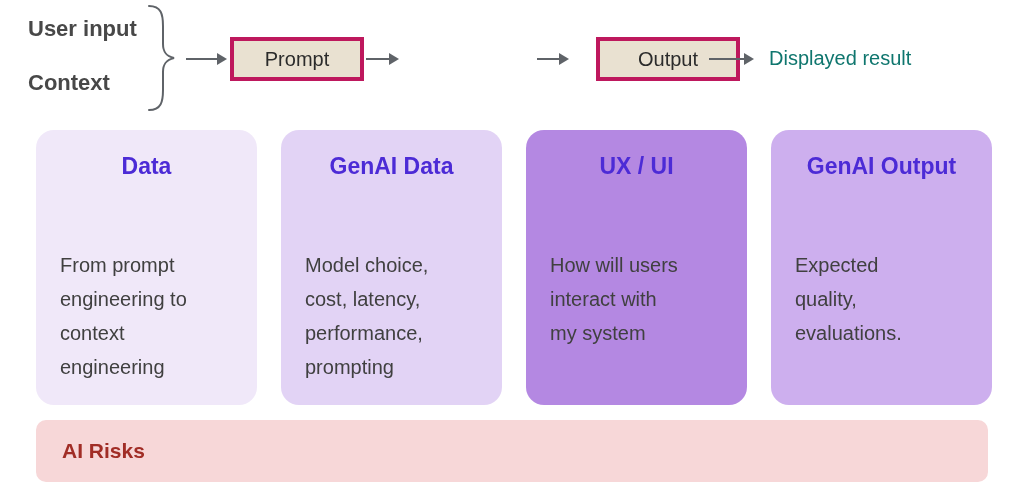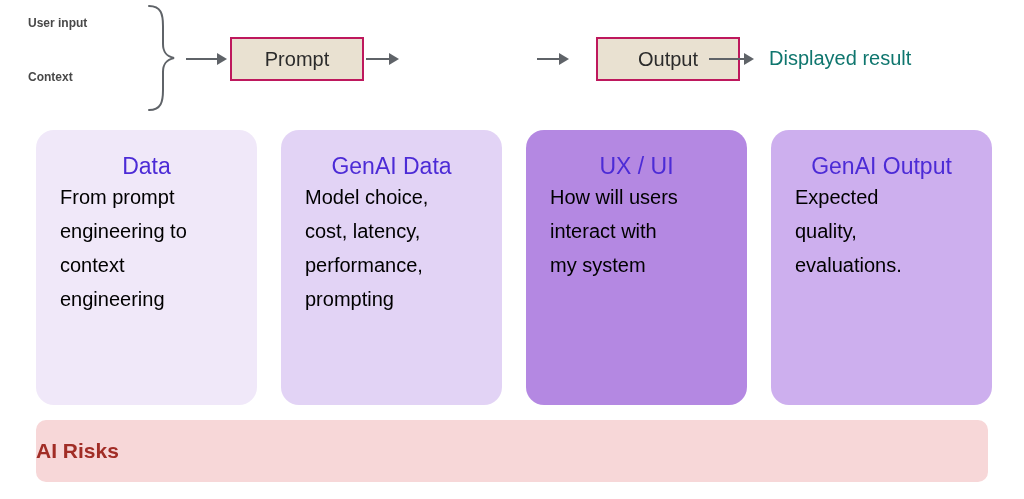"User input" .flow-label { font-size: 12px -> 22px }
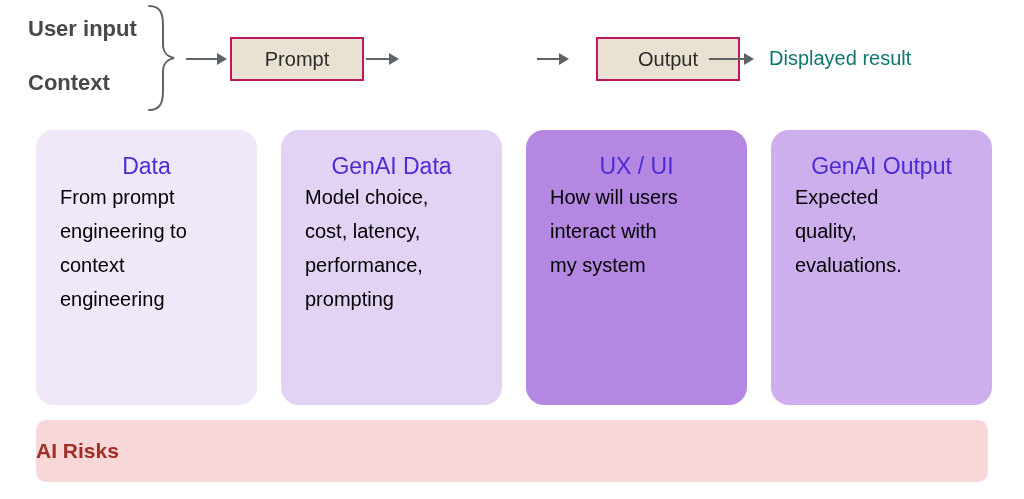"Prompt" .flow-box { border: 2px solid #be185d -> 4px solid #be185d }
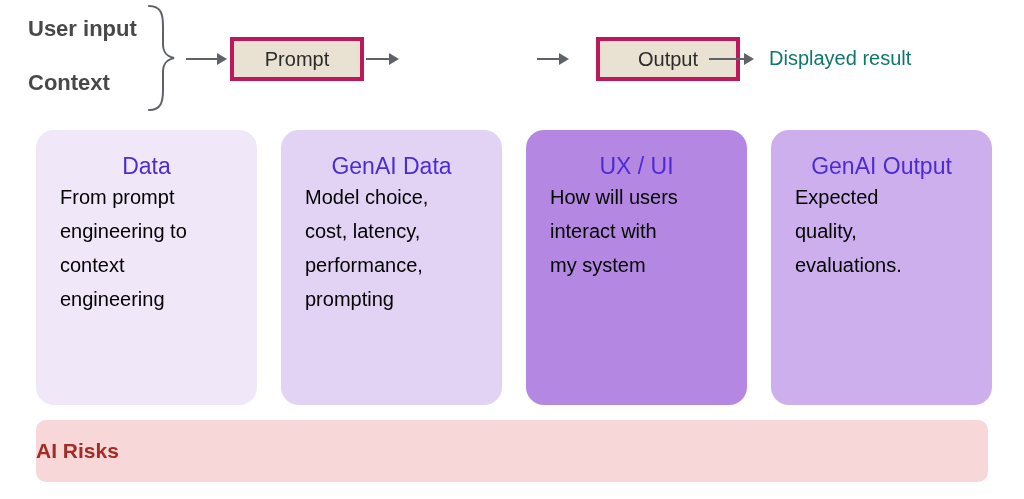"Data" .card-title { font-weight: 400 -> 700 }
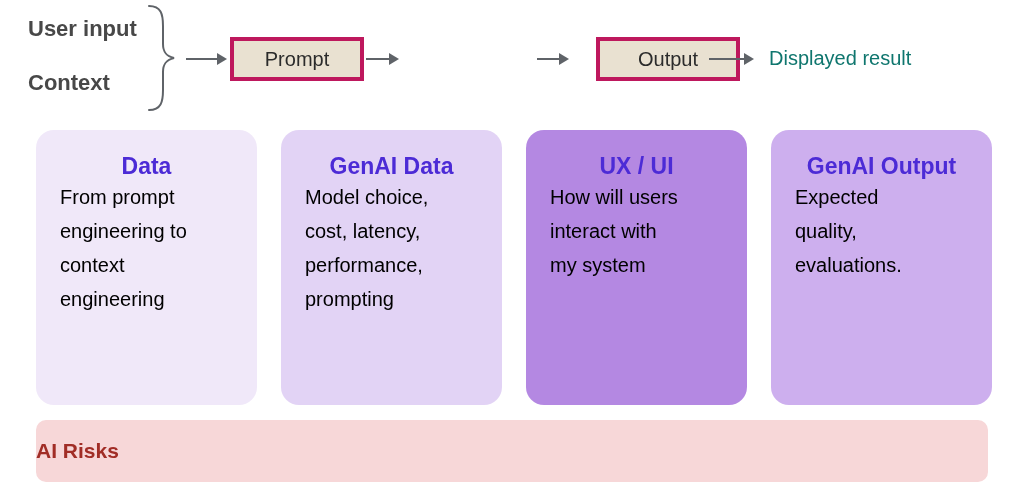"From prompt" .card-body { color: #000000 -> #404040; margin-top: none -> 68px }
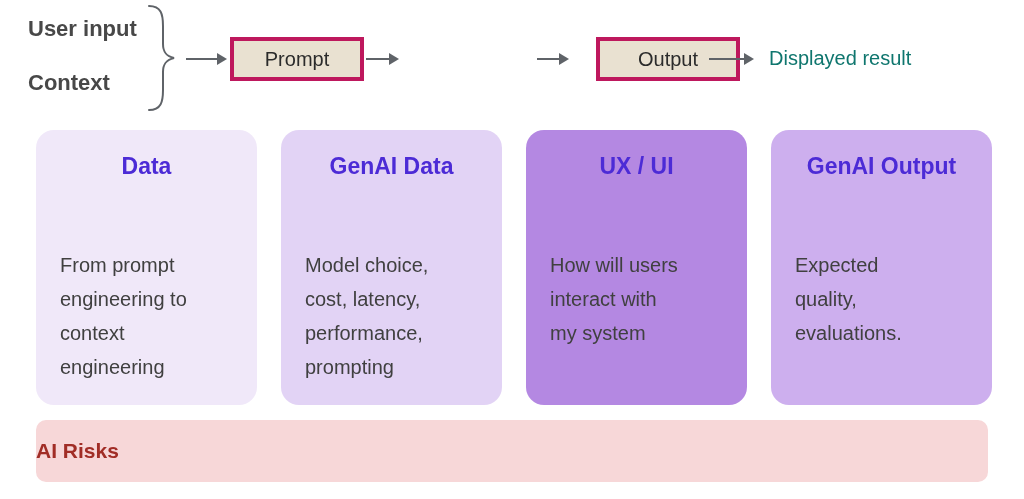"AI Risks" .risks { padding-left: none -> 26px }
